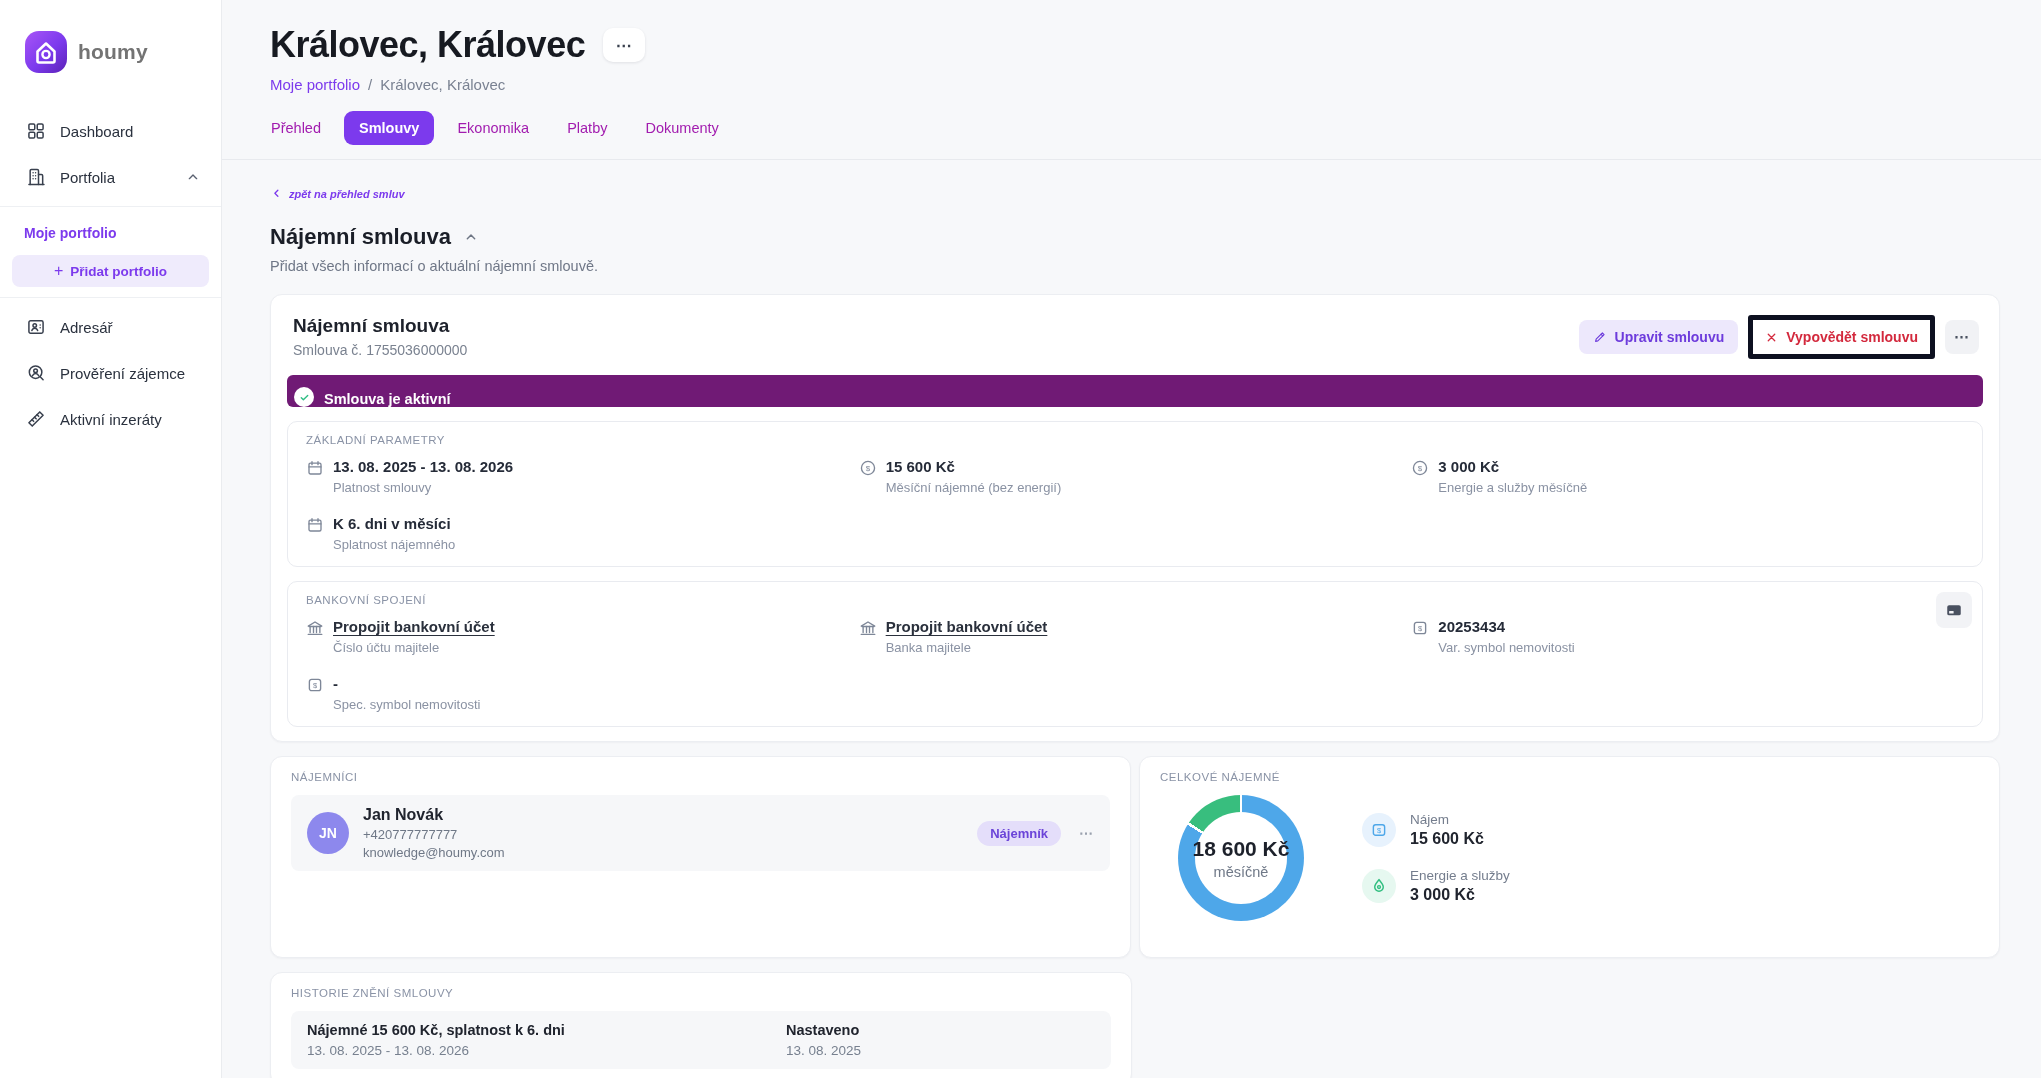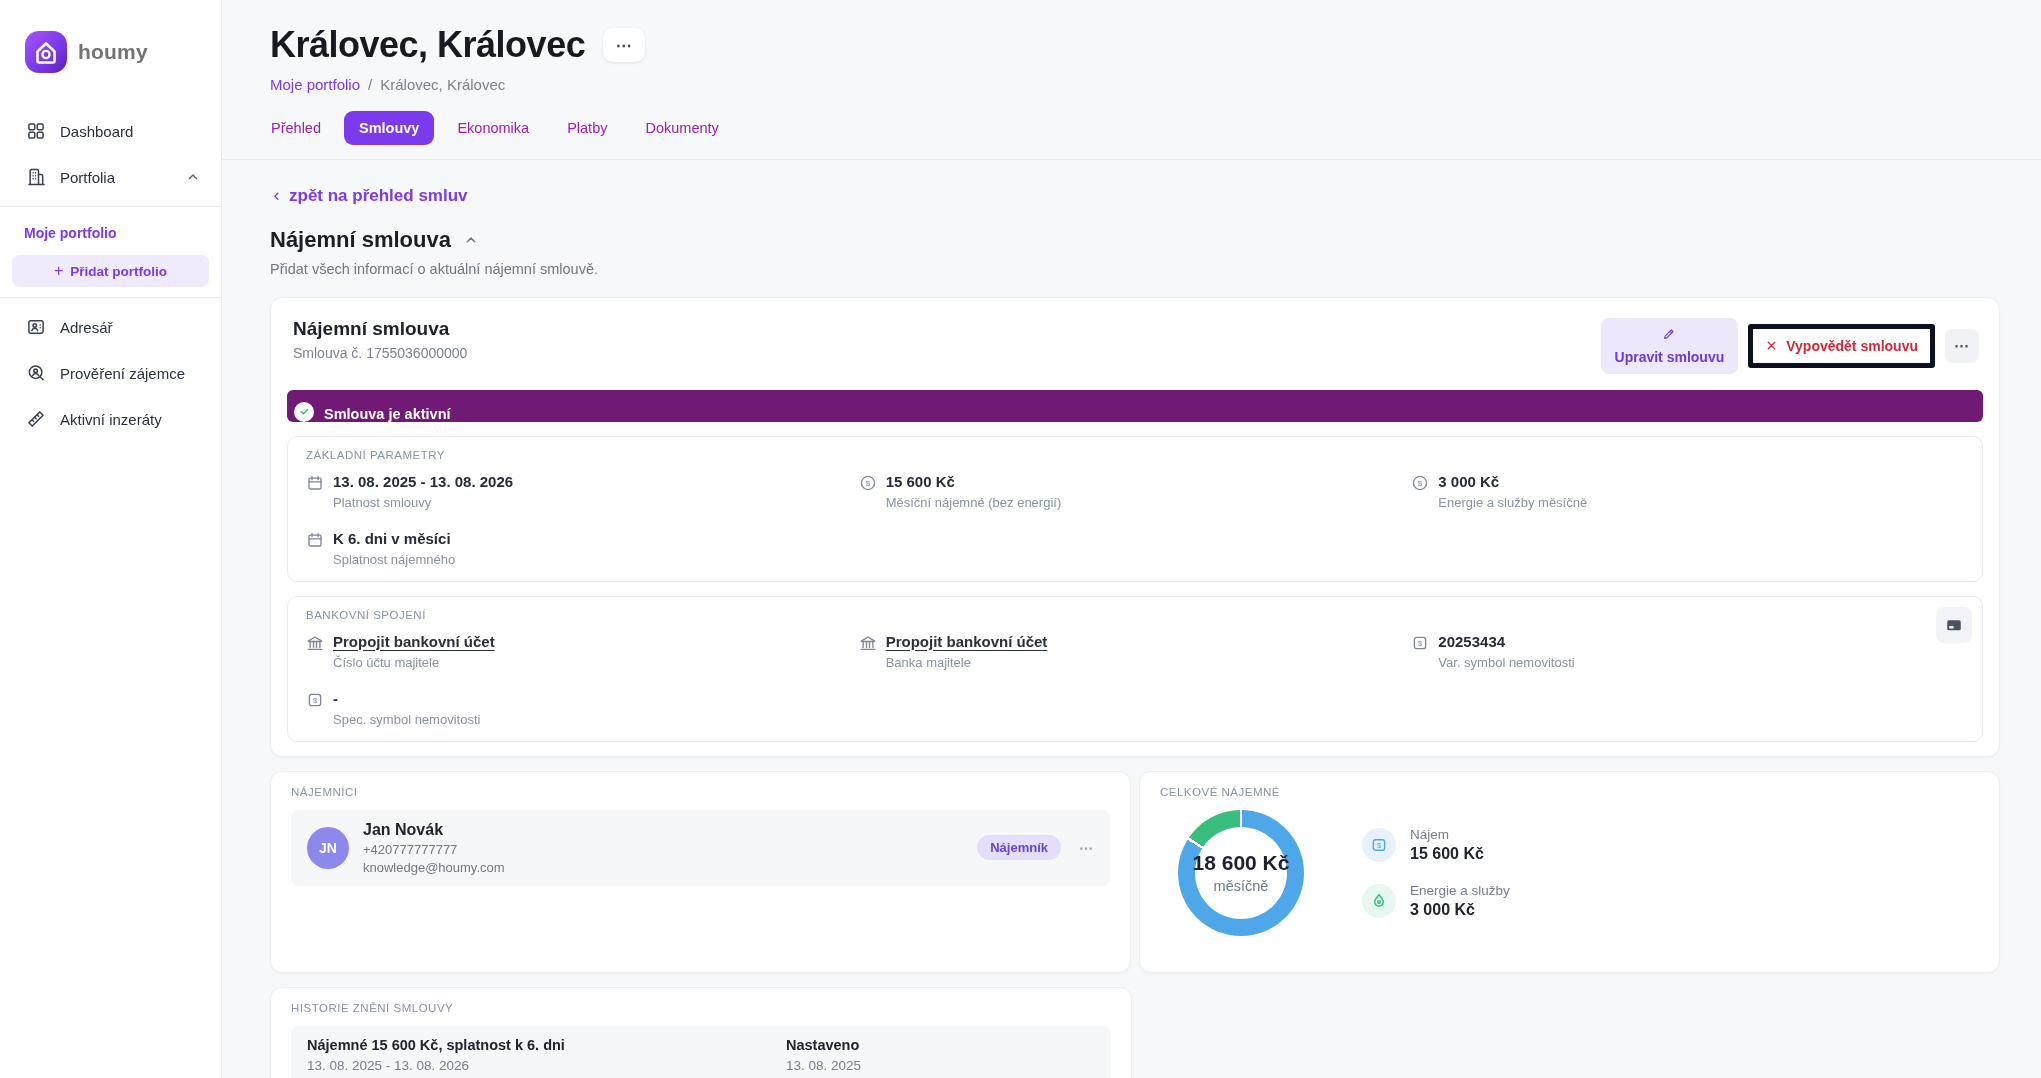"zpět na přehled smluv" .back-link { font-size: 17px -> 11px; font-style: none -> italic }
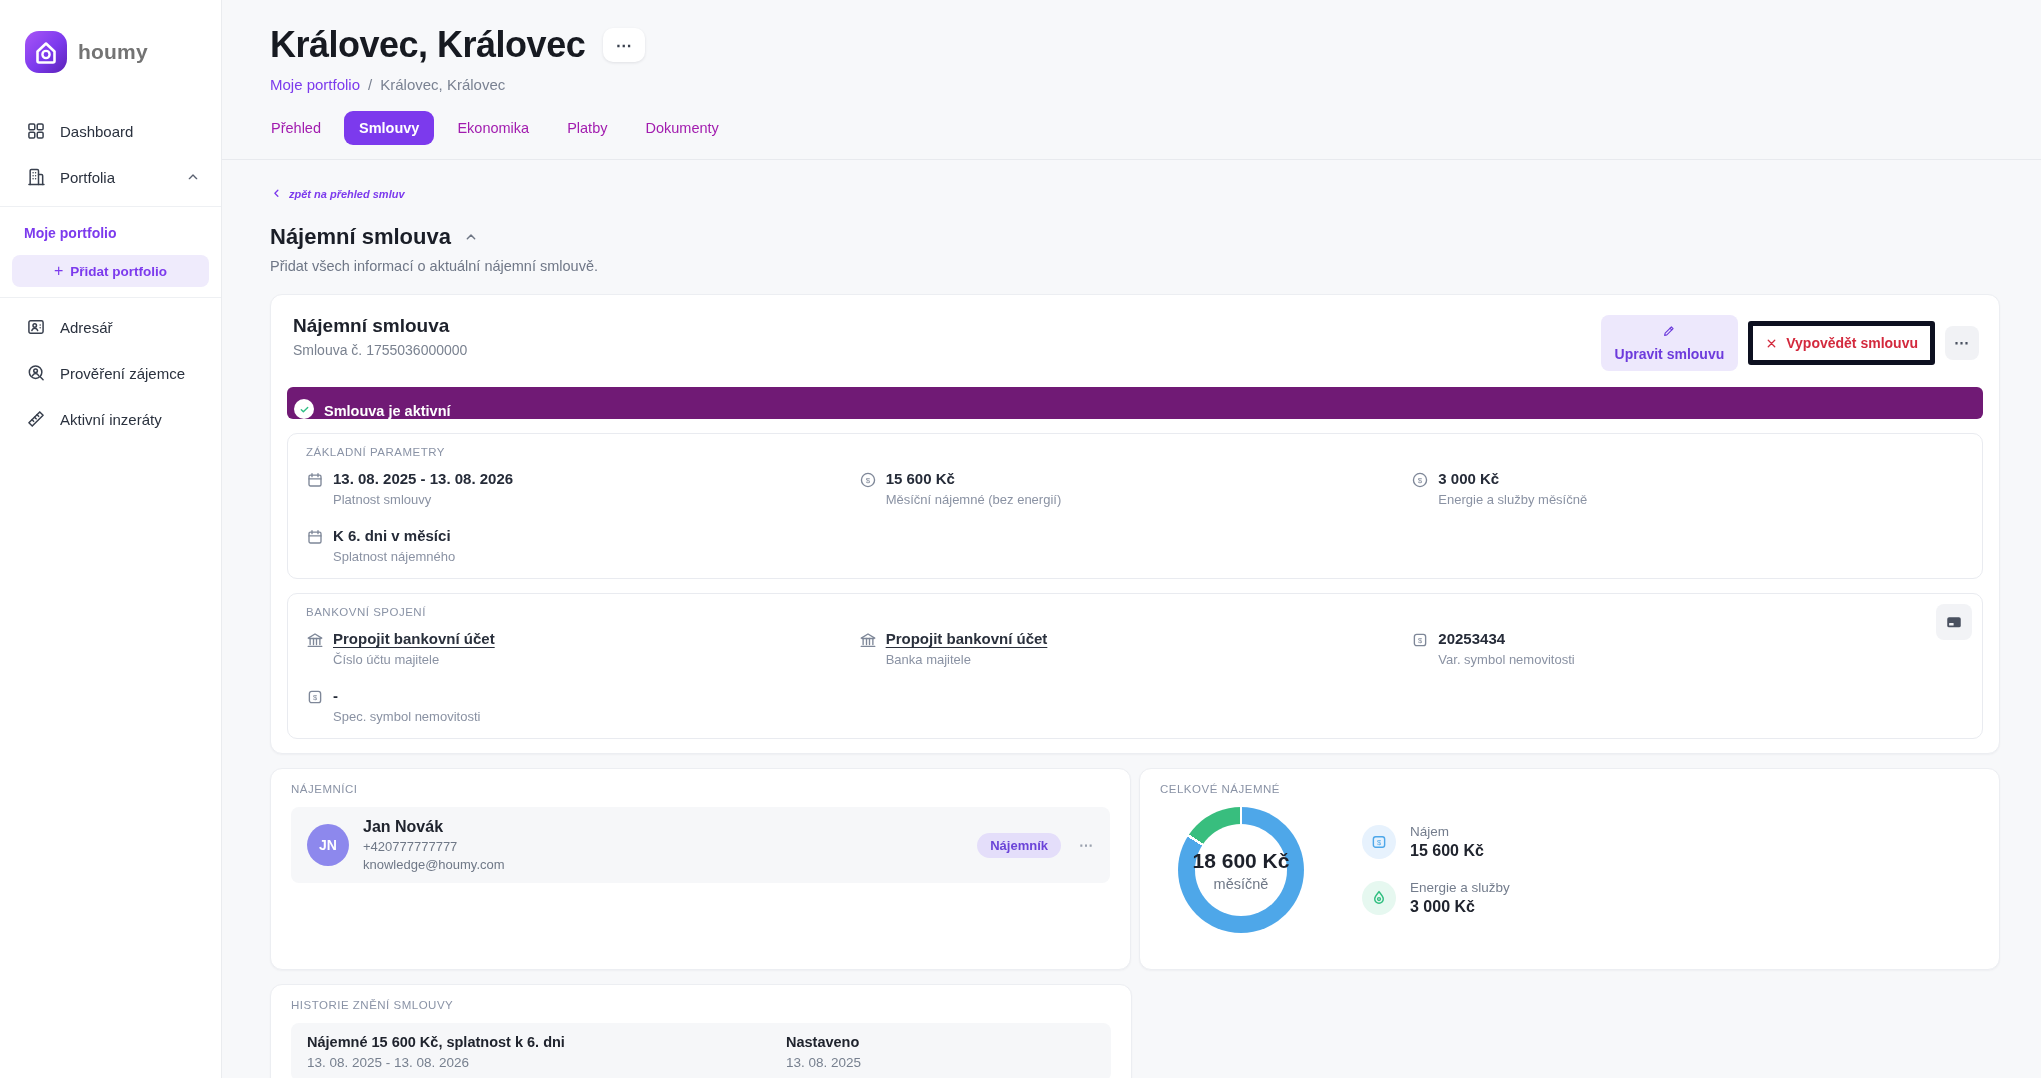"Upravit smlouvu" .btn-edit { flex-direction: column -> none }
